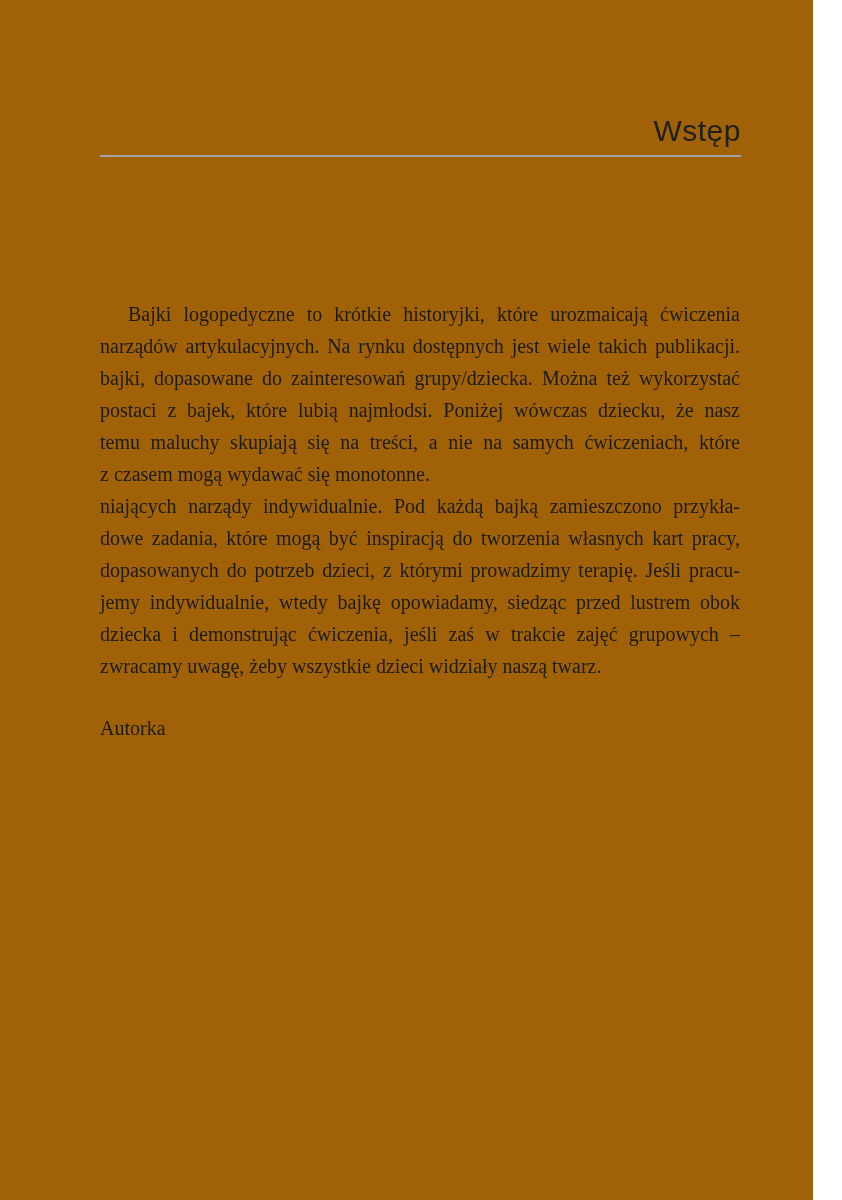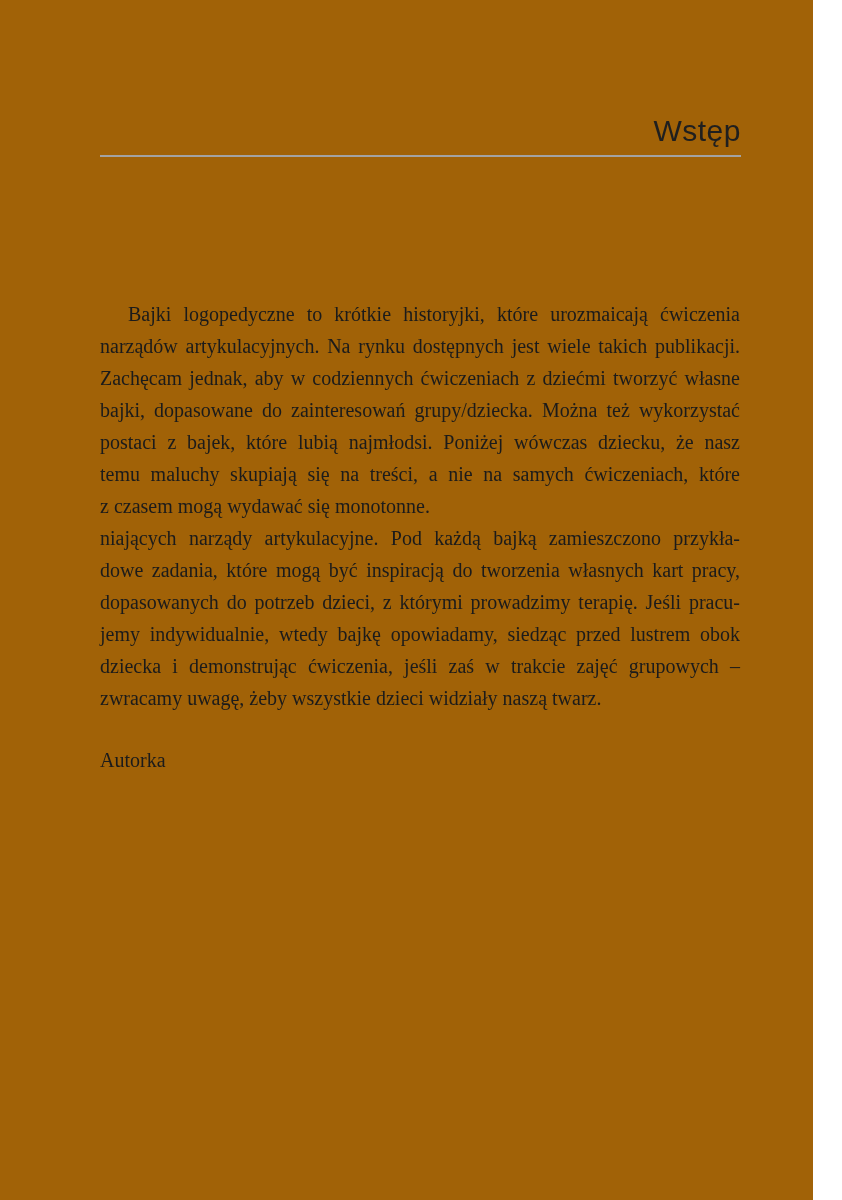"Zachęcam jednak, aby w codziennych" div.line { html: <div>Zachęcam jednak, aby w codziennych ćwiczeniach z dziećmi tworzyć własne</div> -> none }
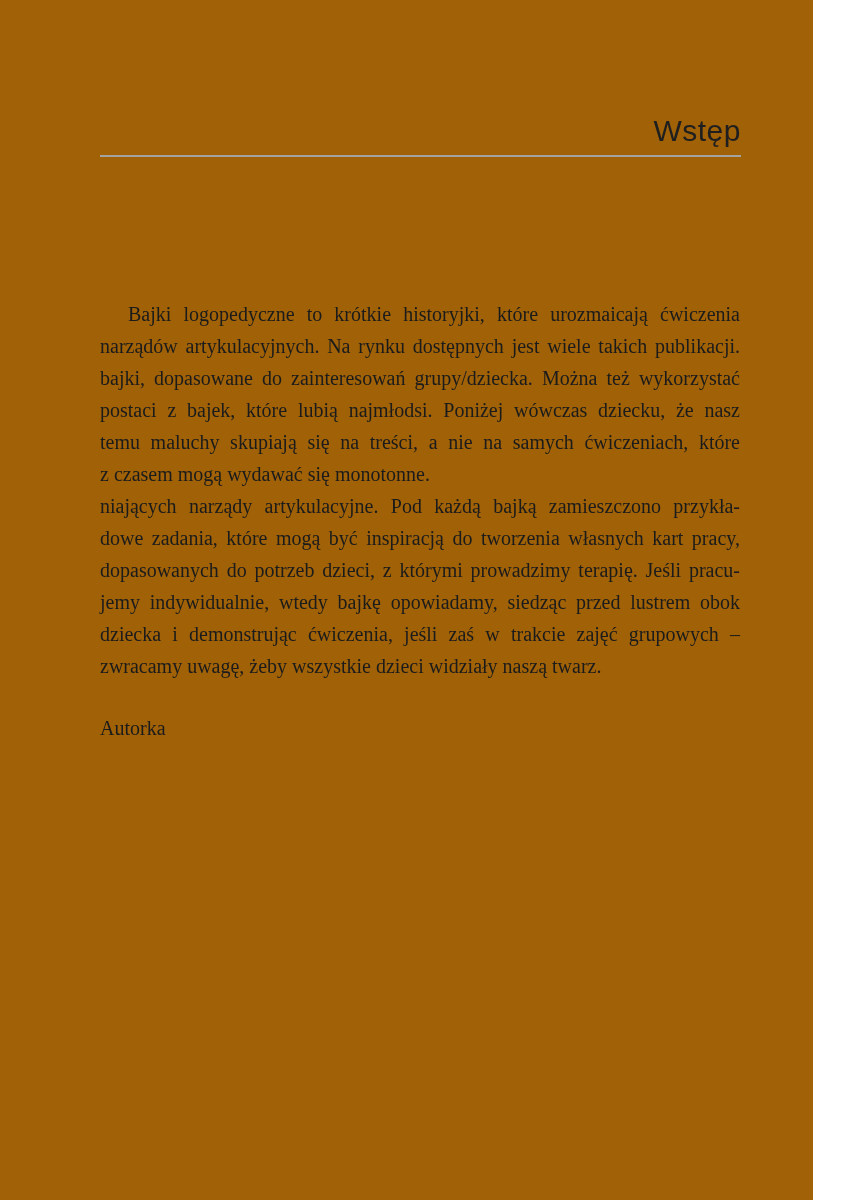"niających narządy artykulacyjne. Pod" div.line { text: artykulacyjne -> indywidualnie }
